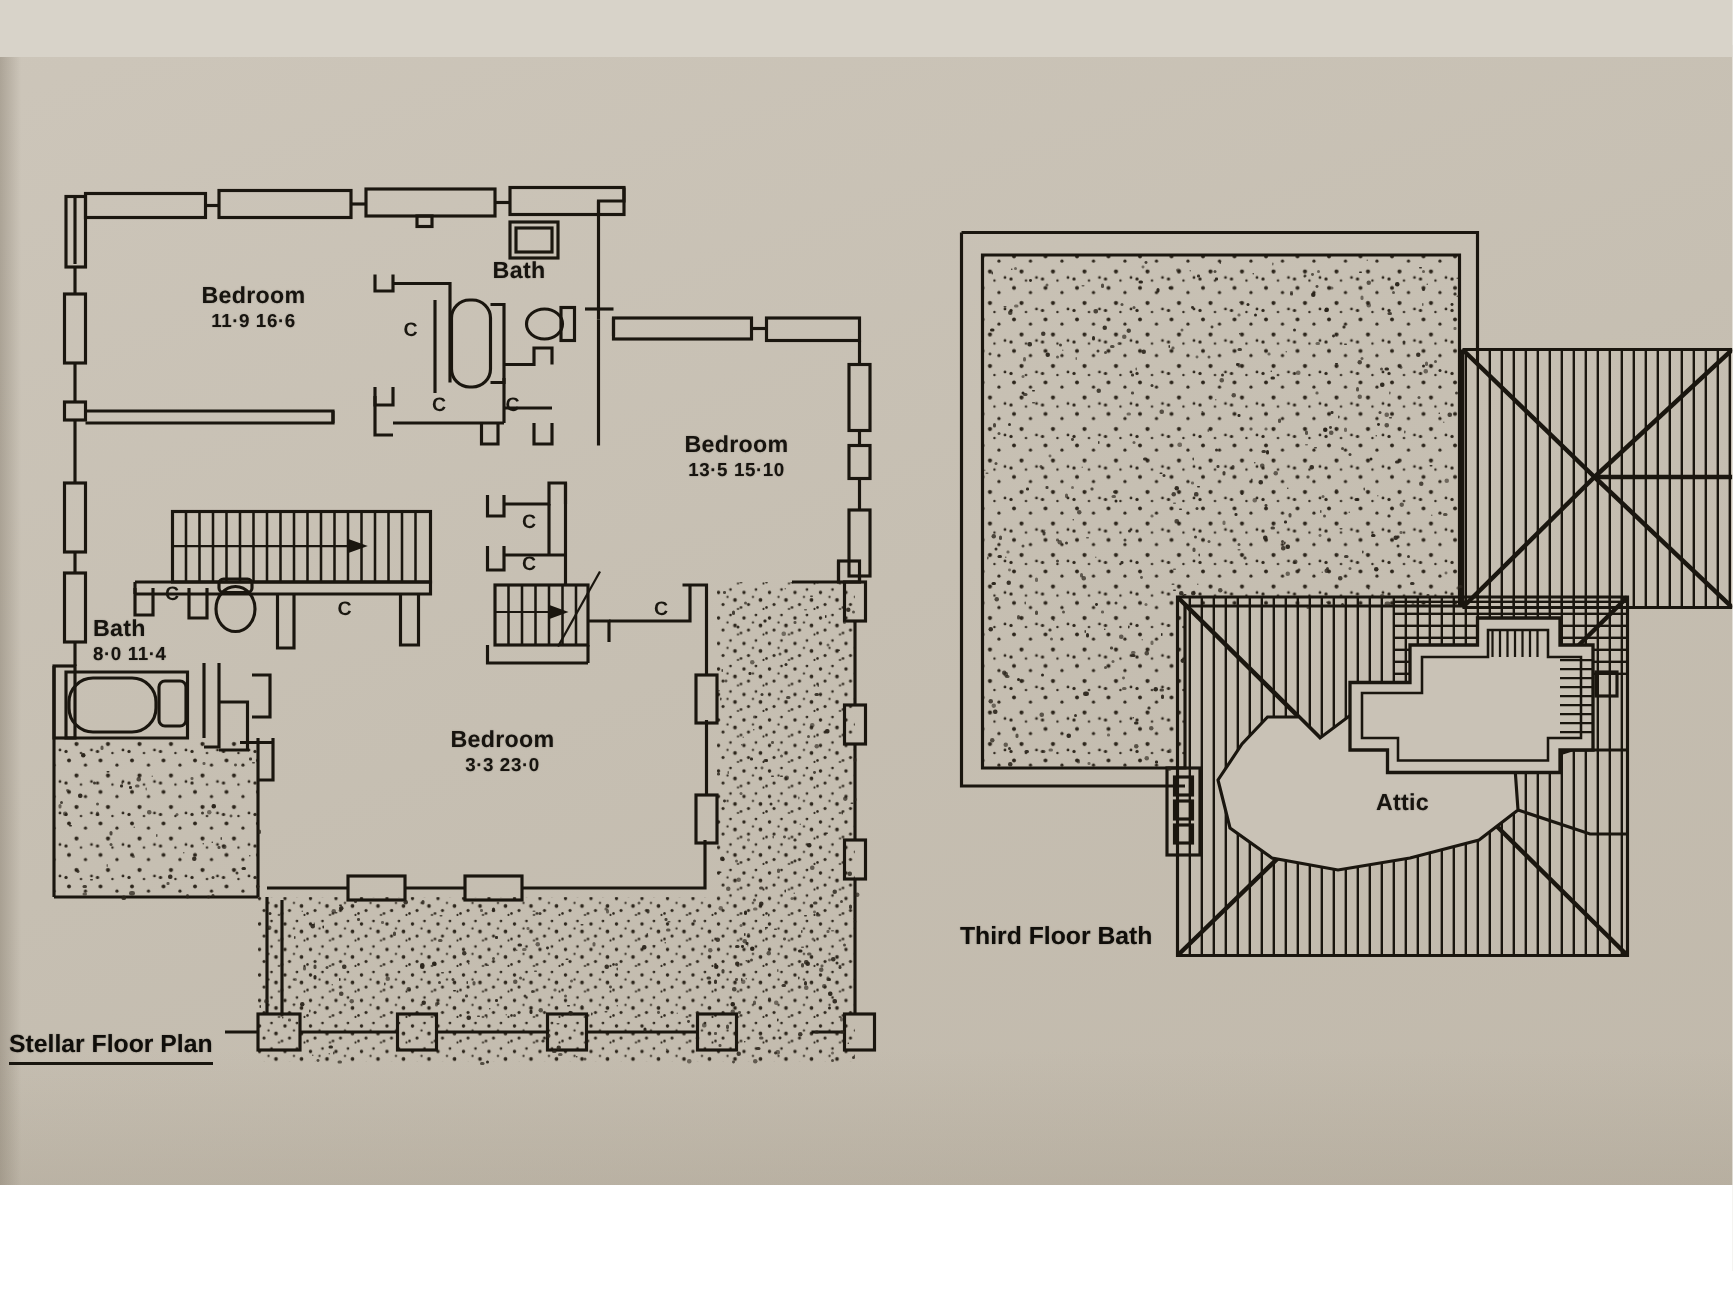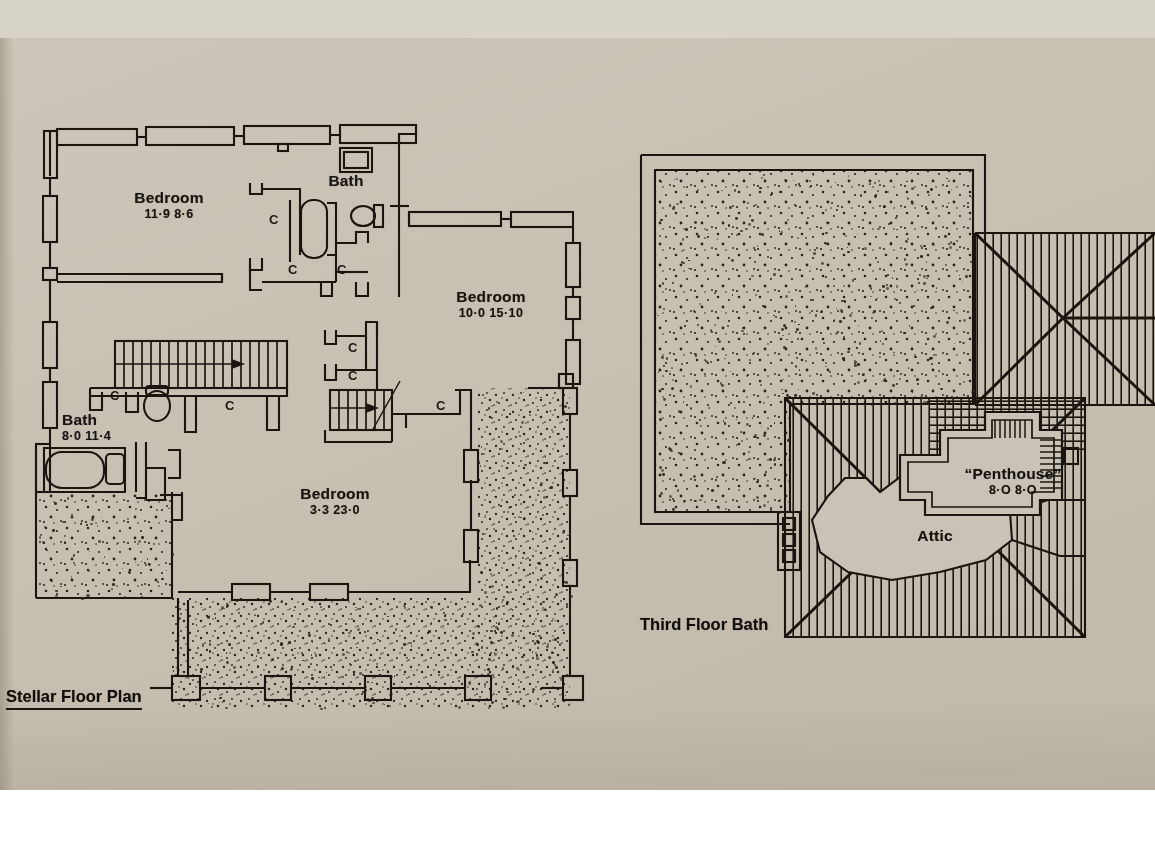"11·9 8·6" span.dim { text: 8 -> 16 }
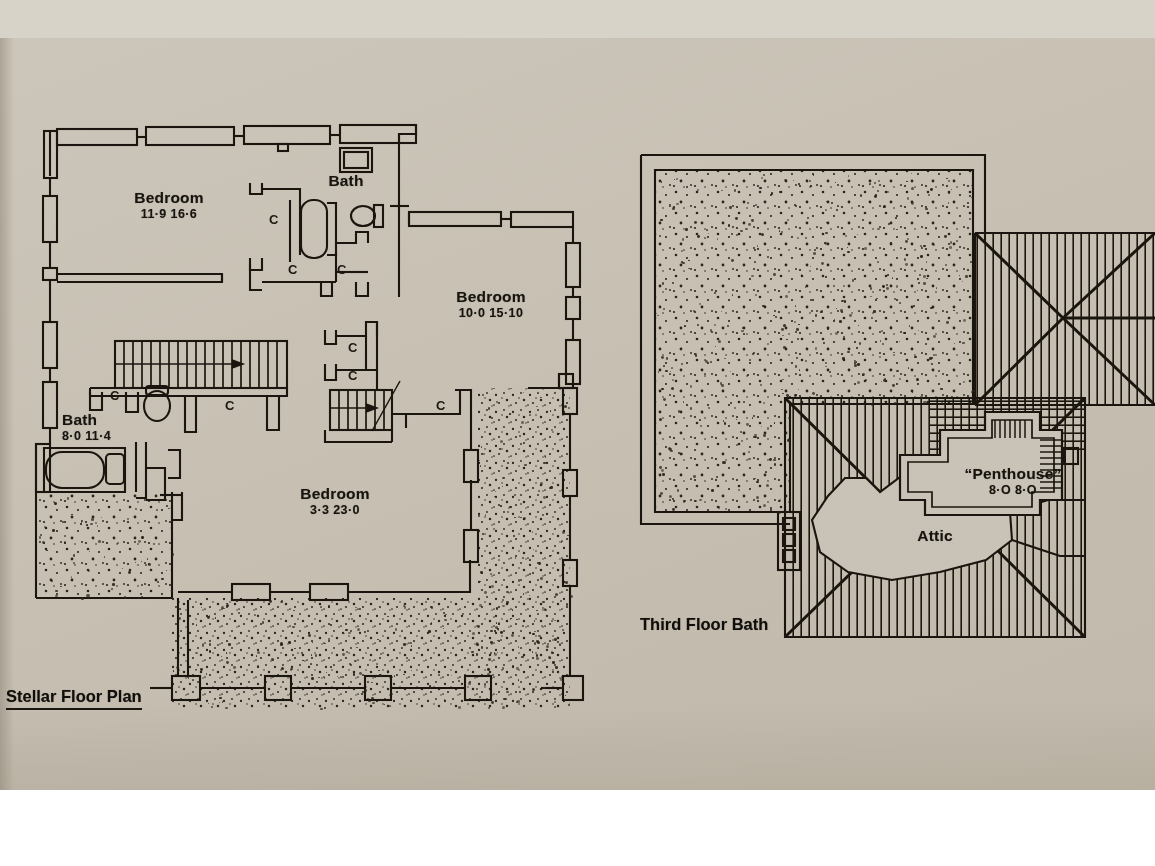"10·0 15·10" span.dim { text: 10·0 -> 13·5 }
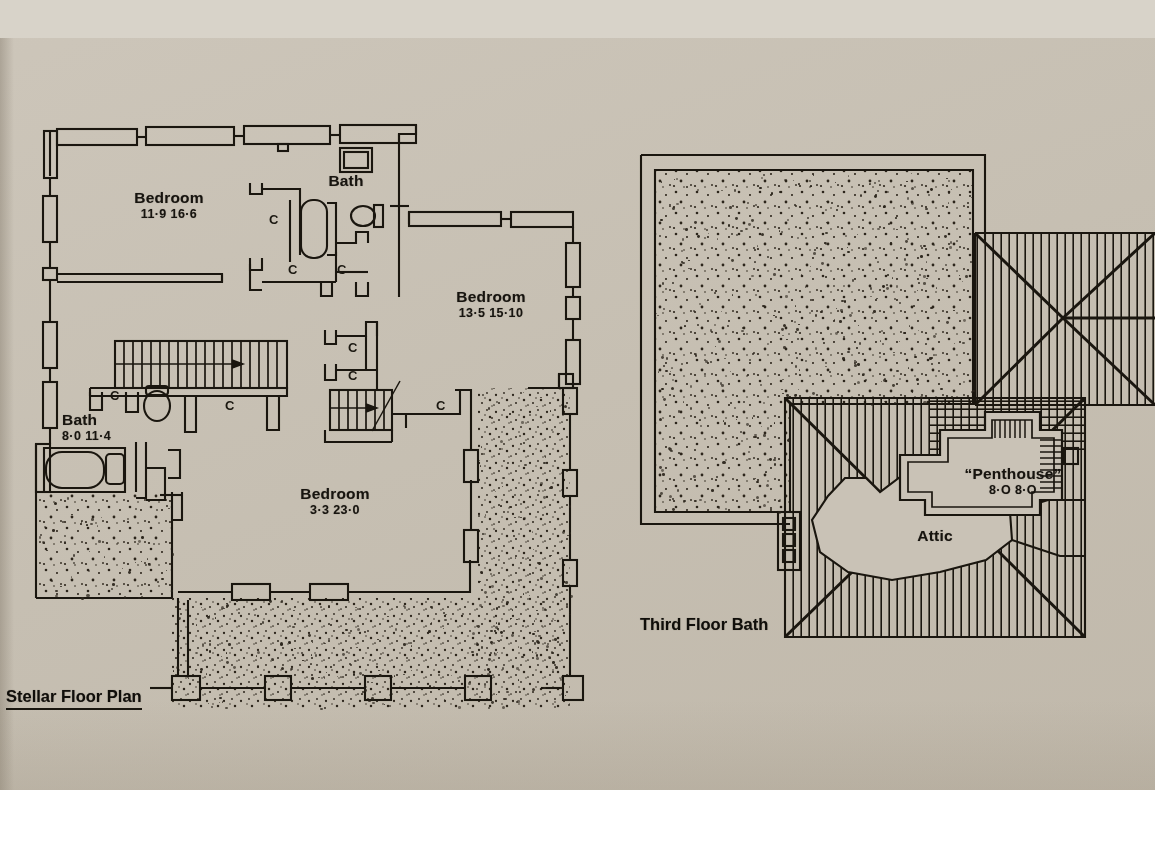"“Penthouse”" div.lbl { html: <div> <span>“Penthouse”</span> <span>8·O 8·O</span> </div> -> none }
